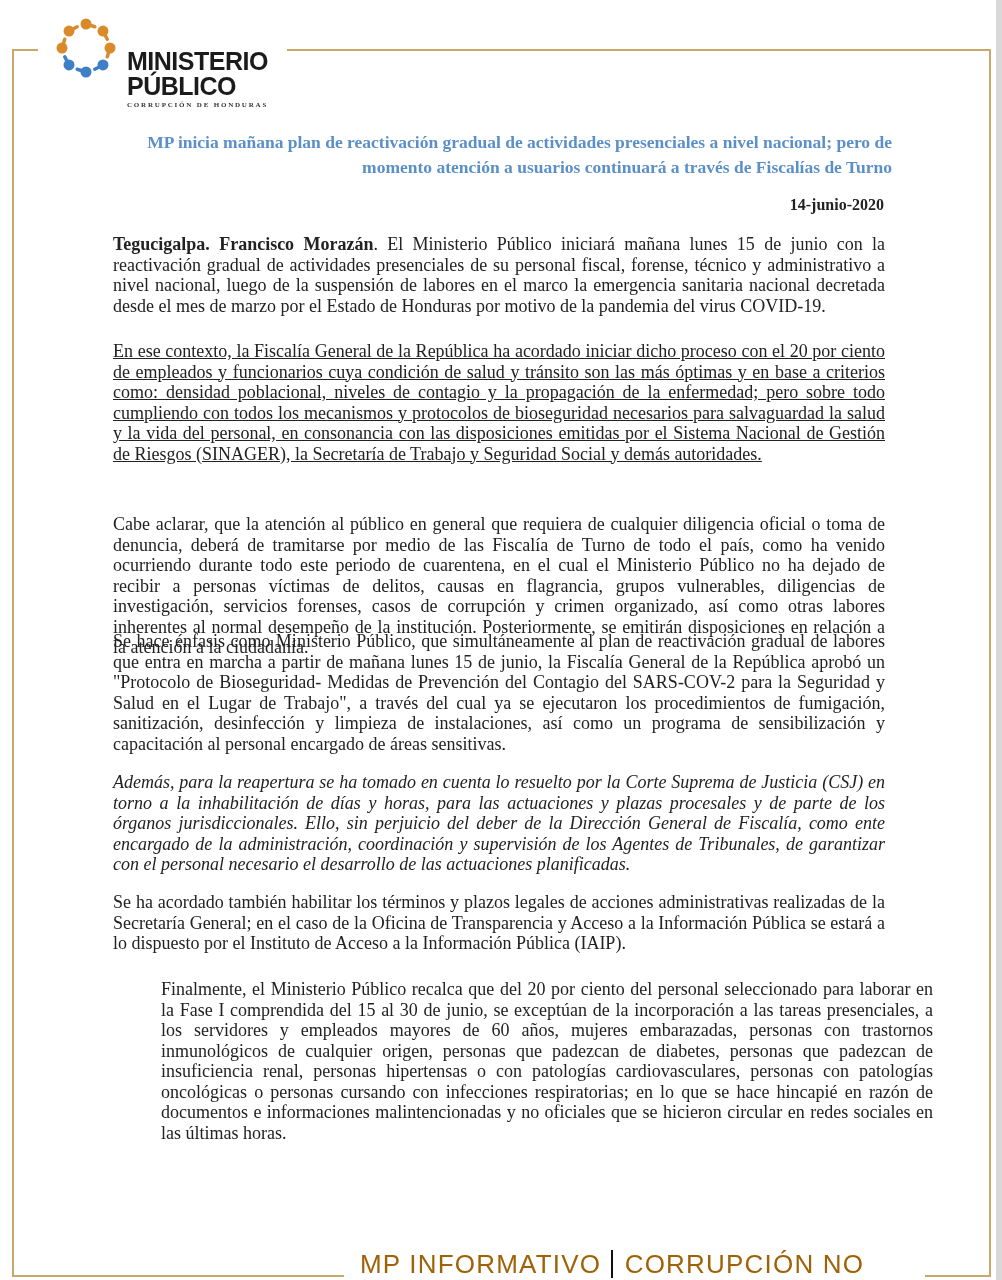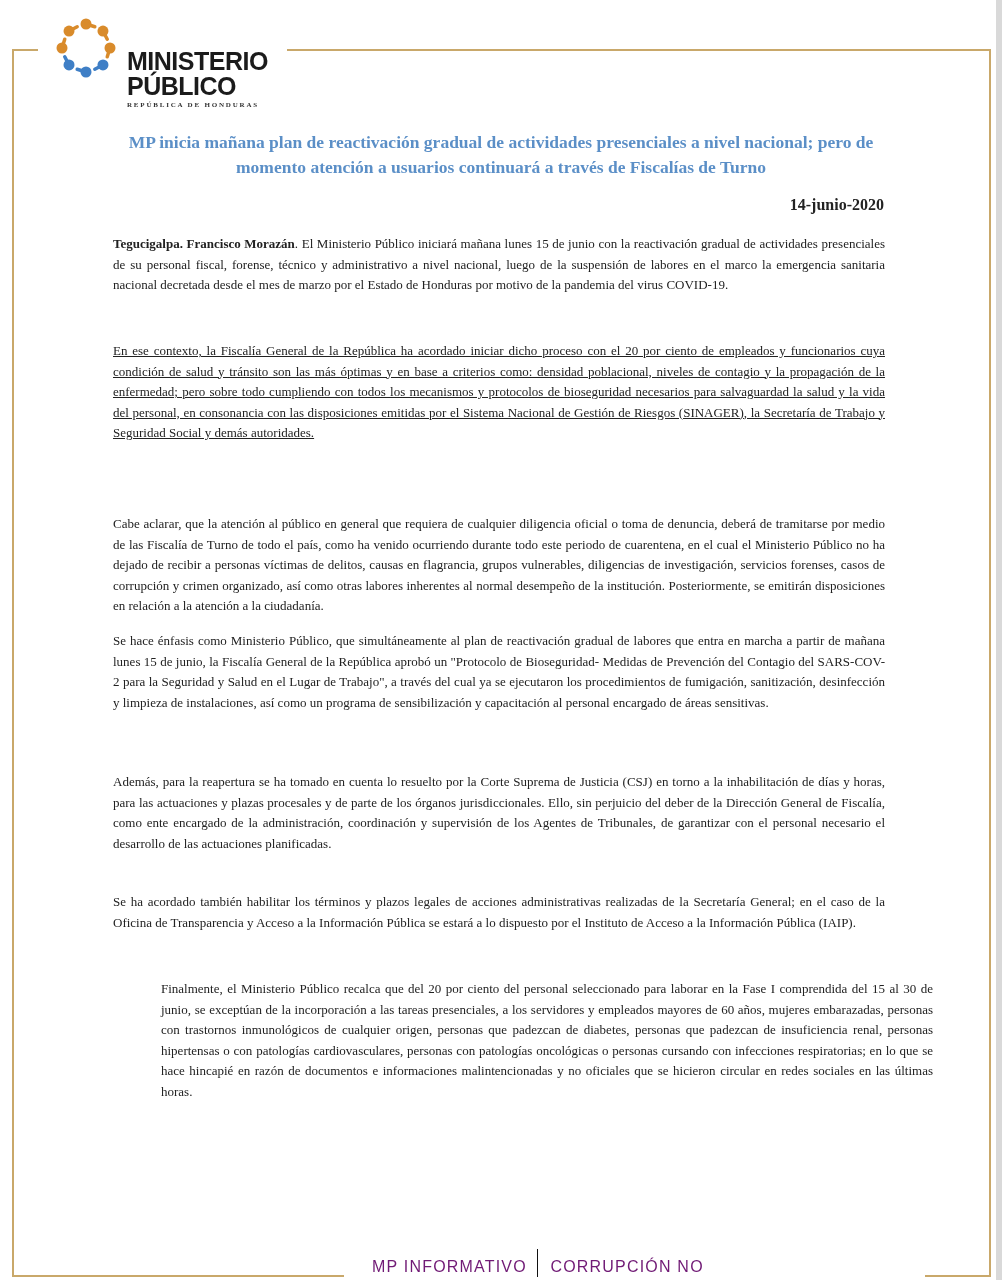"REPÚBLICA DE HONDURAS" span.logo-sub { text: REPÚBLICA -> CORRUPCIÓN }
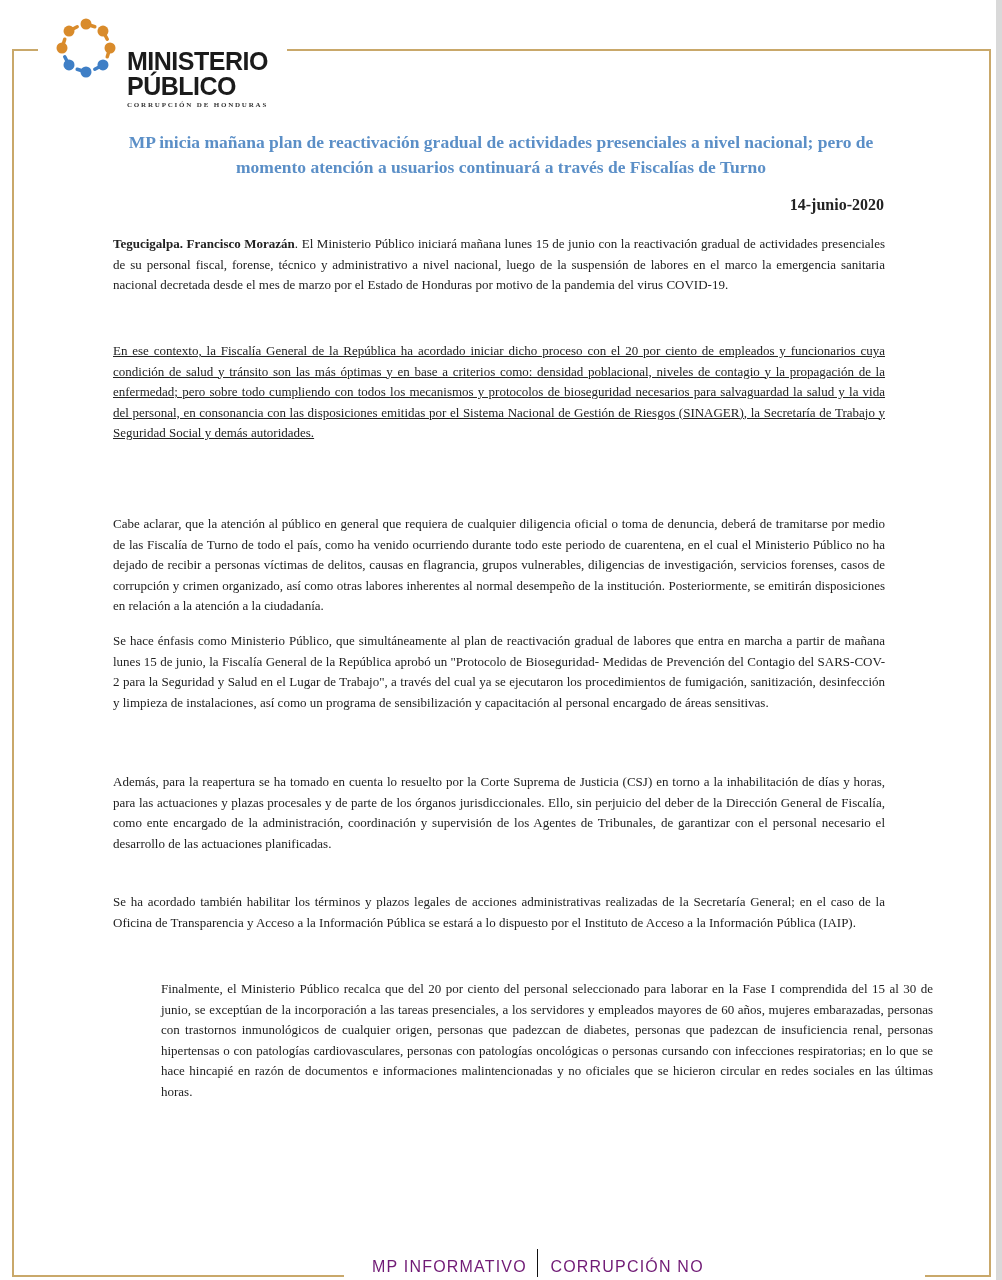"MP inicia mañana plan de" .headline { text-align: center -> right }
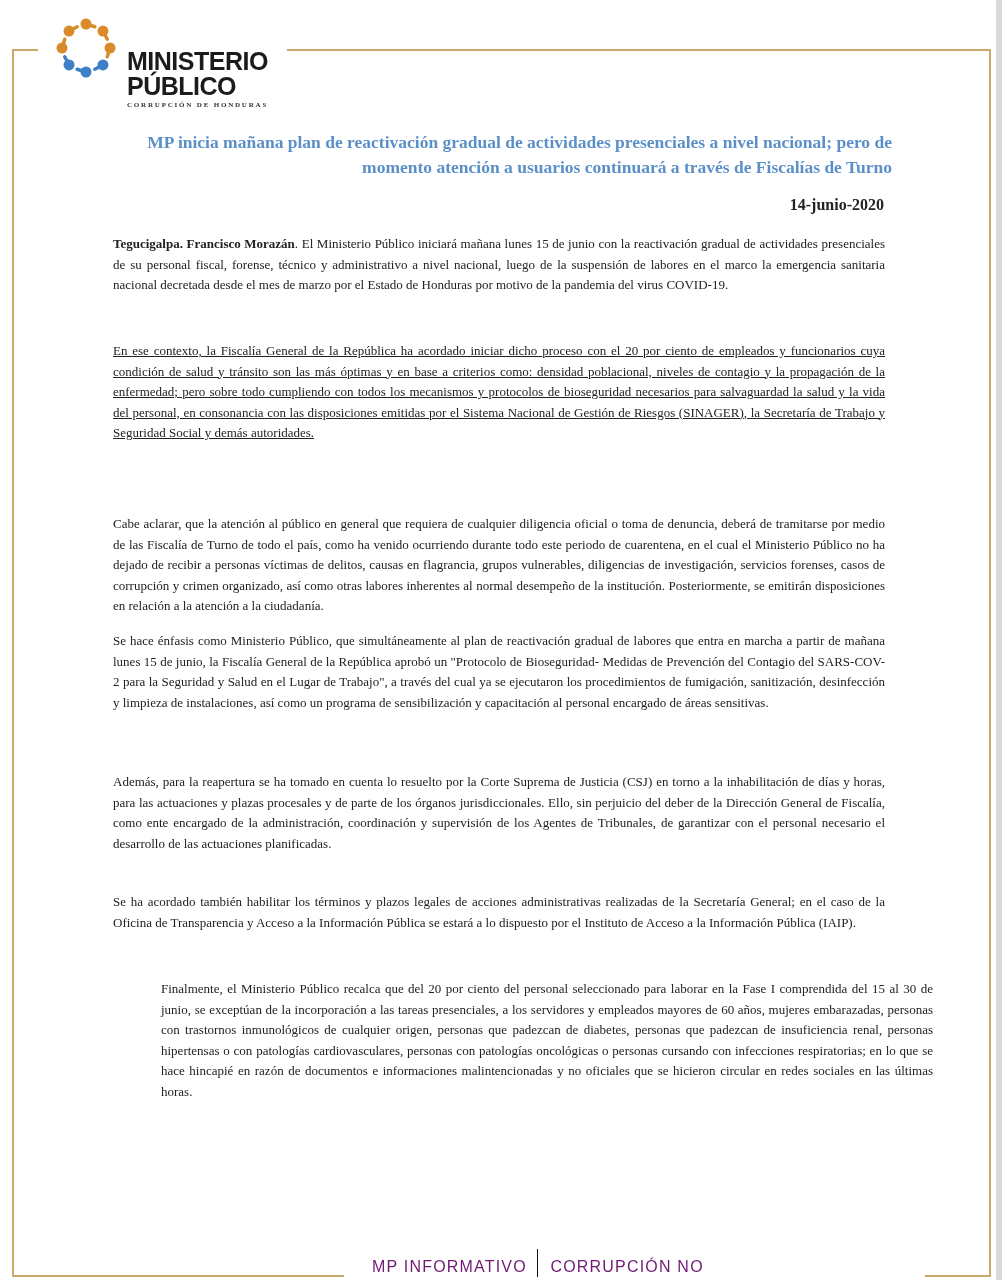"Tegucigalpa. Francisco Morazán. El" .body-text { font-size: 13px -> 18px }
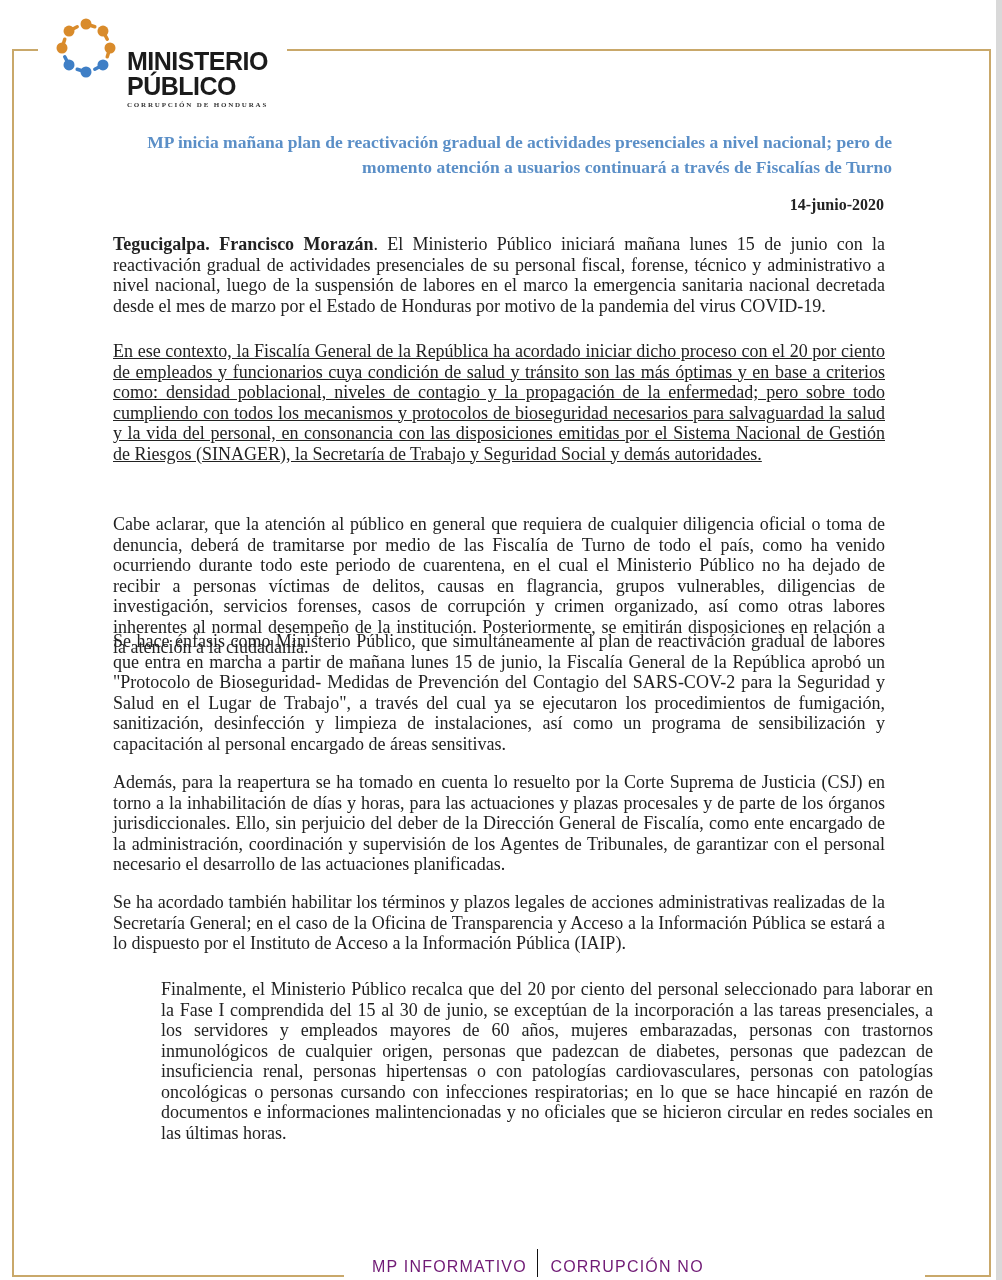"Además, para la reapertura se" #p5 { font-style: none -> italic }
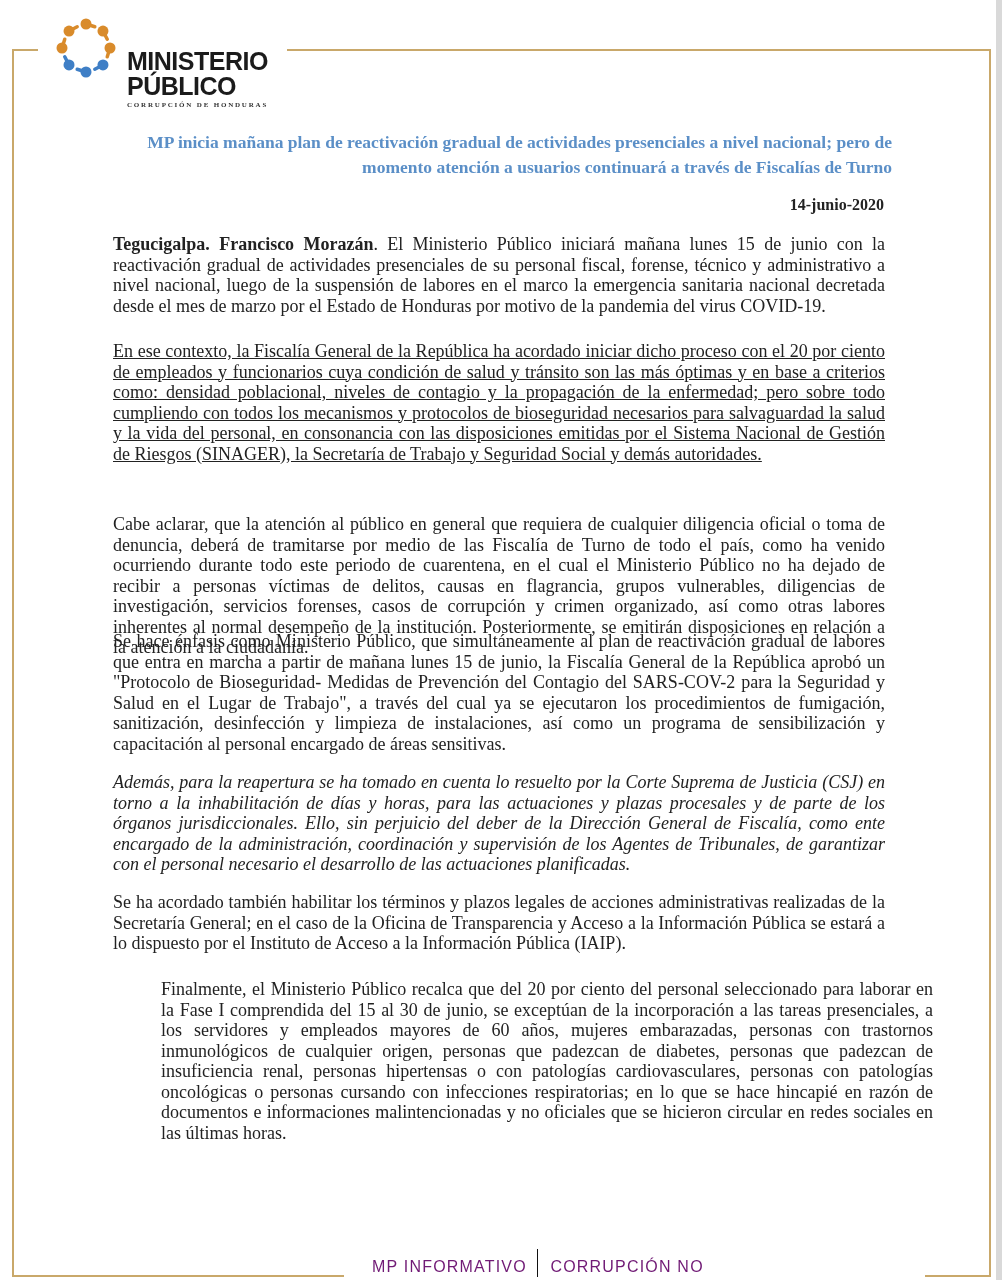"MP INFORMATIVO CORRUPCIÓN NO" .footer { color: #701a75 -> #a16207; font-size: 16px -> 26px; left: 372px -> 360px }
